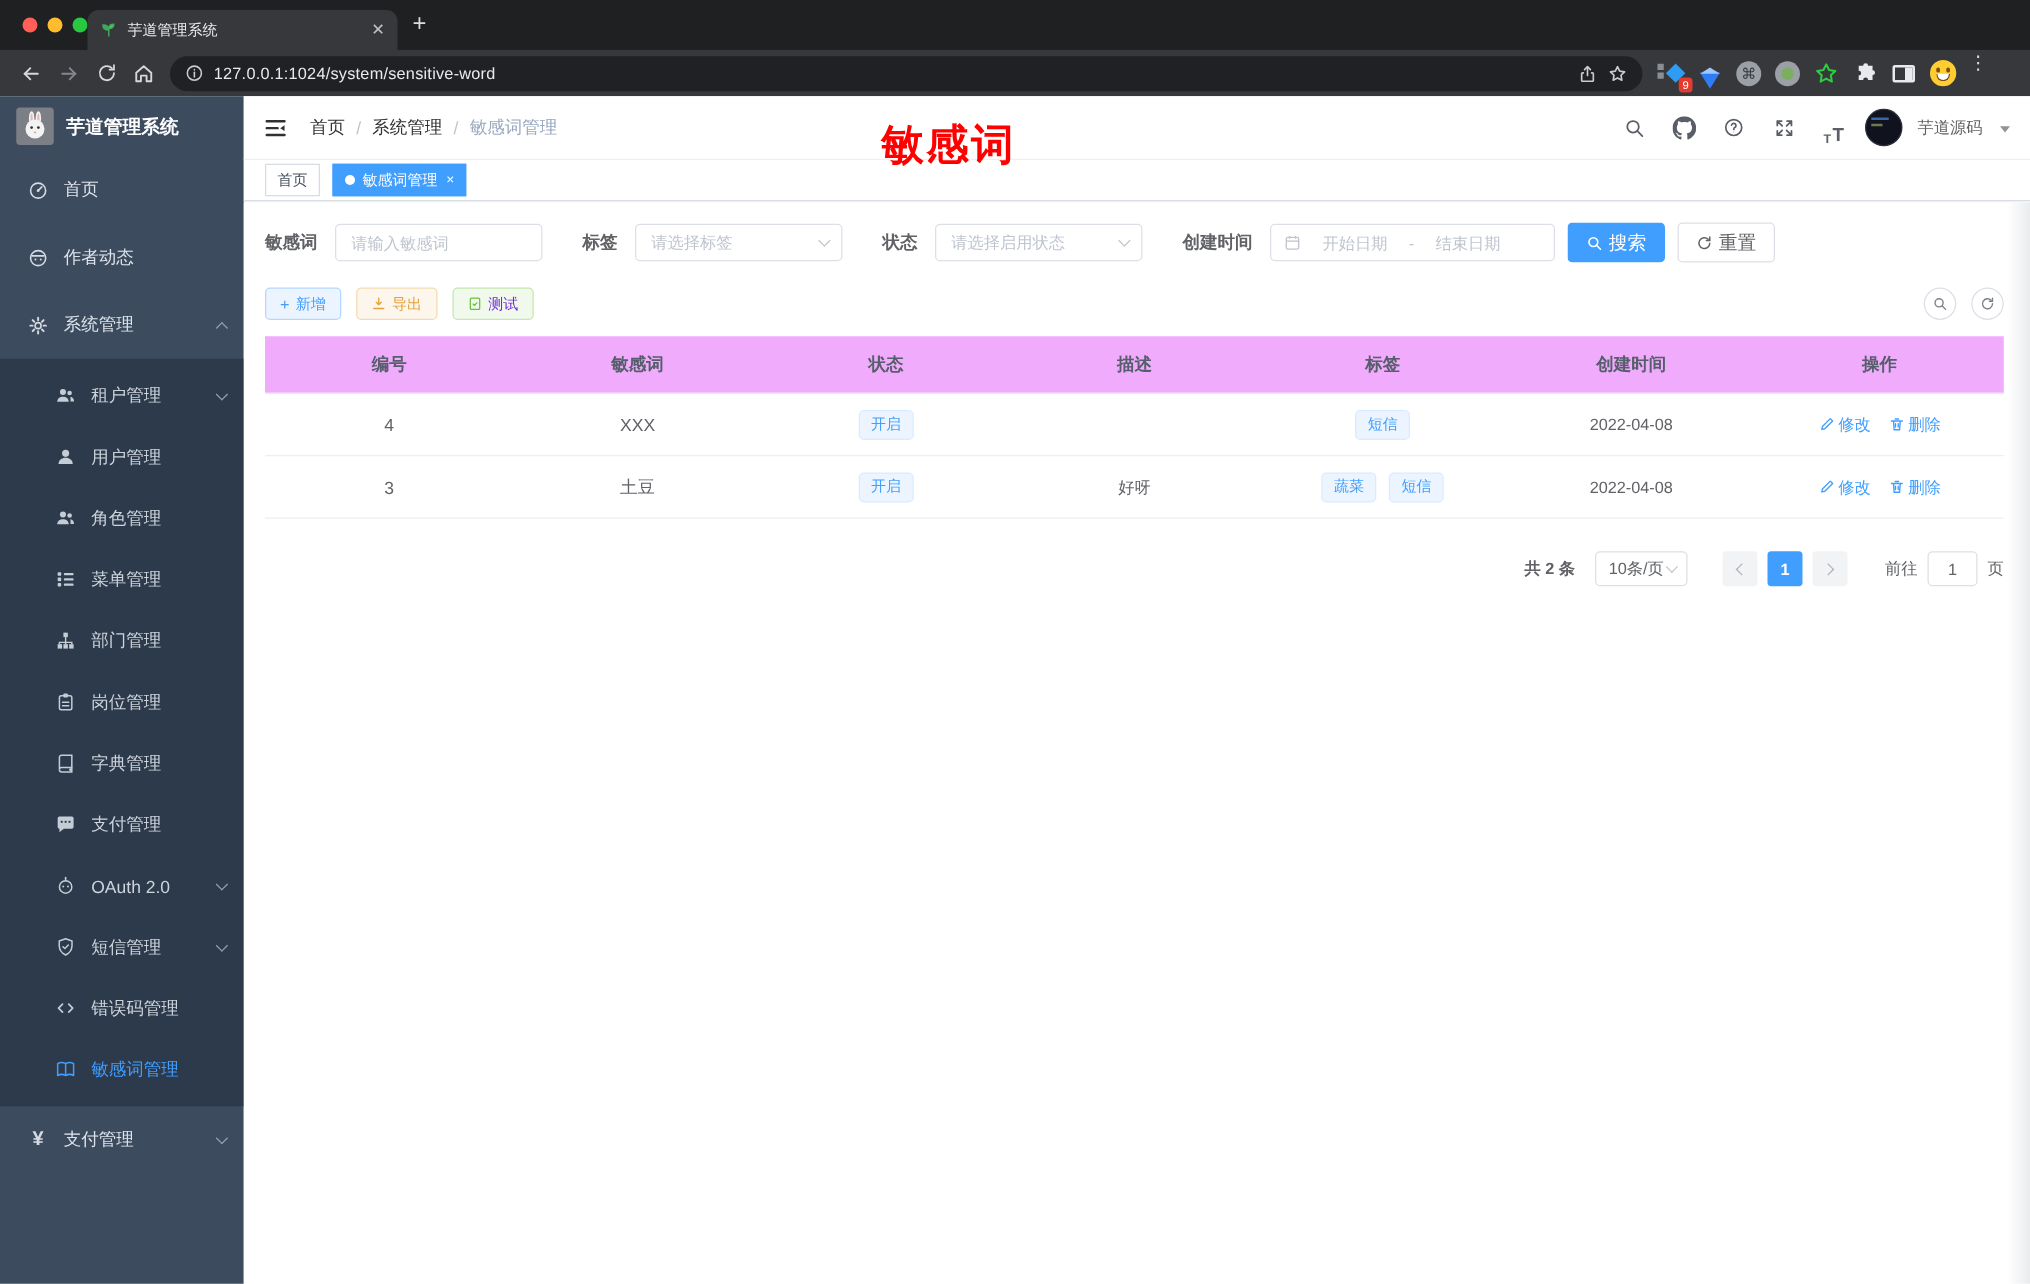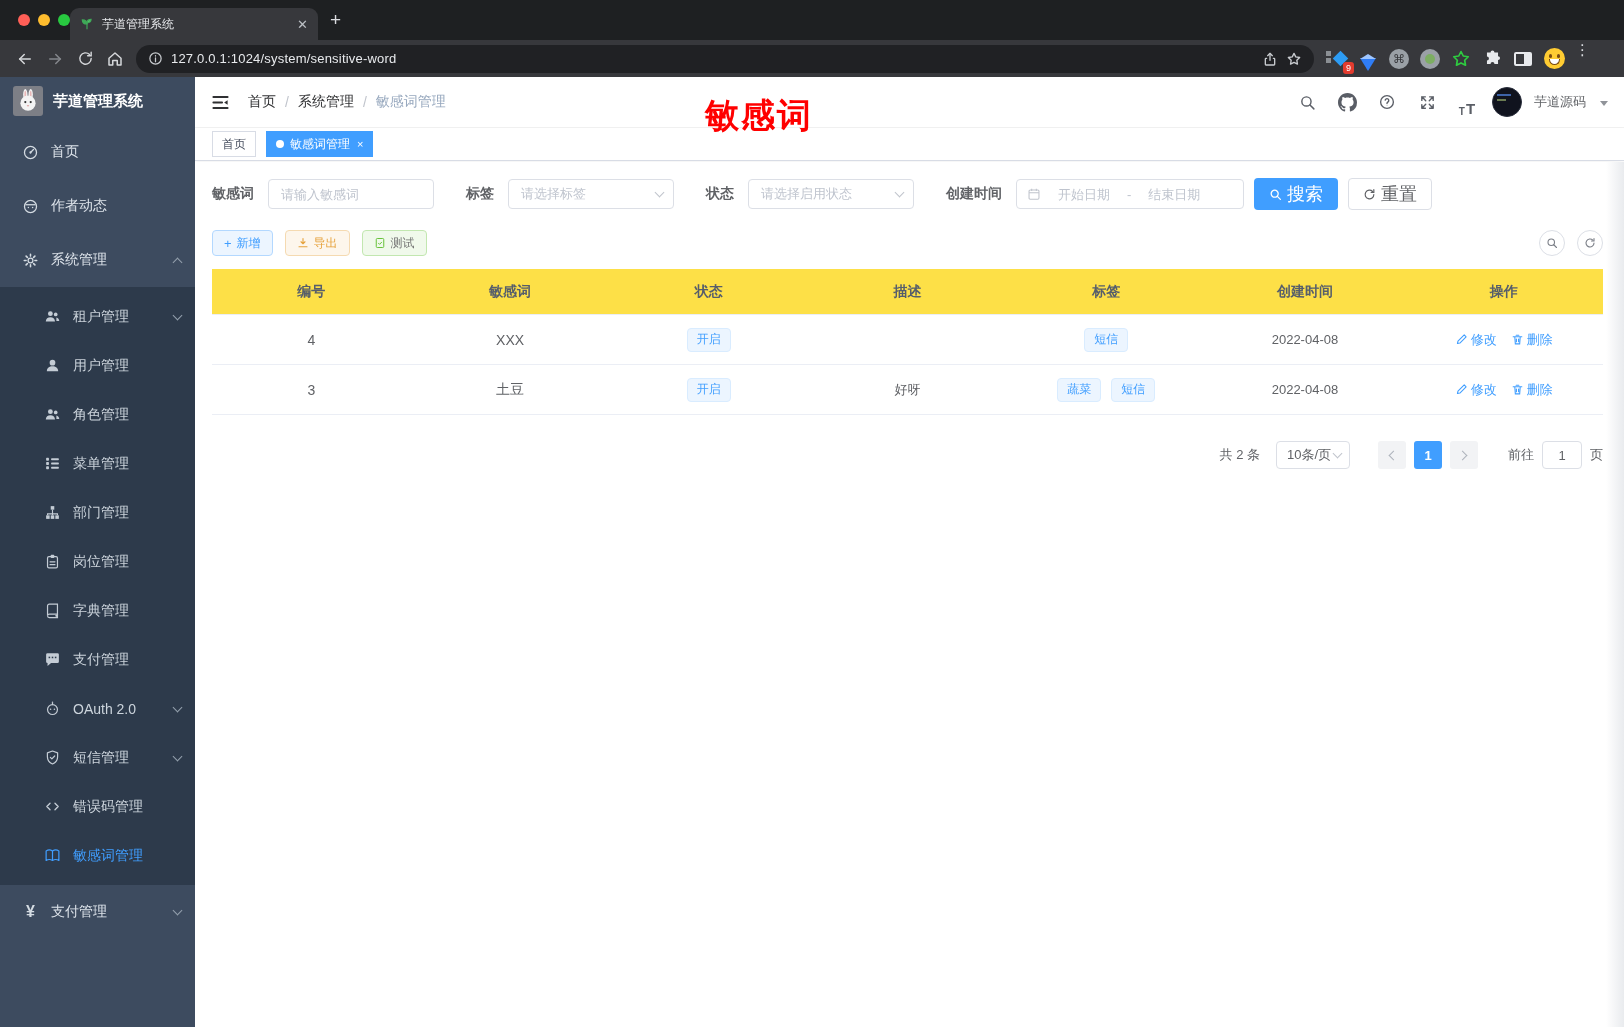"搜索" .btn { font-size: 18px -> 15px }
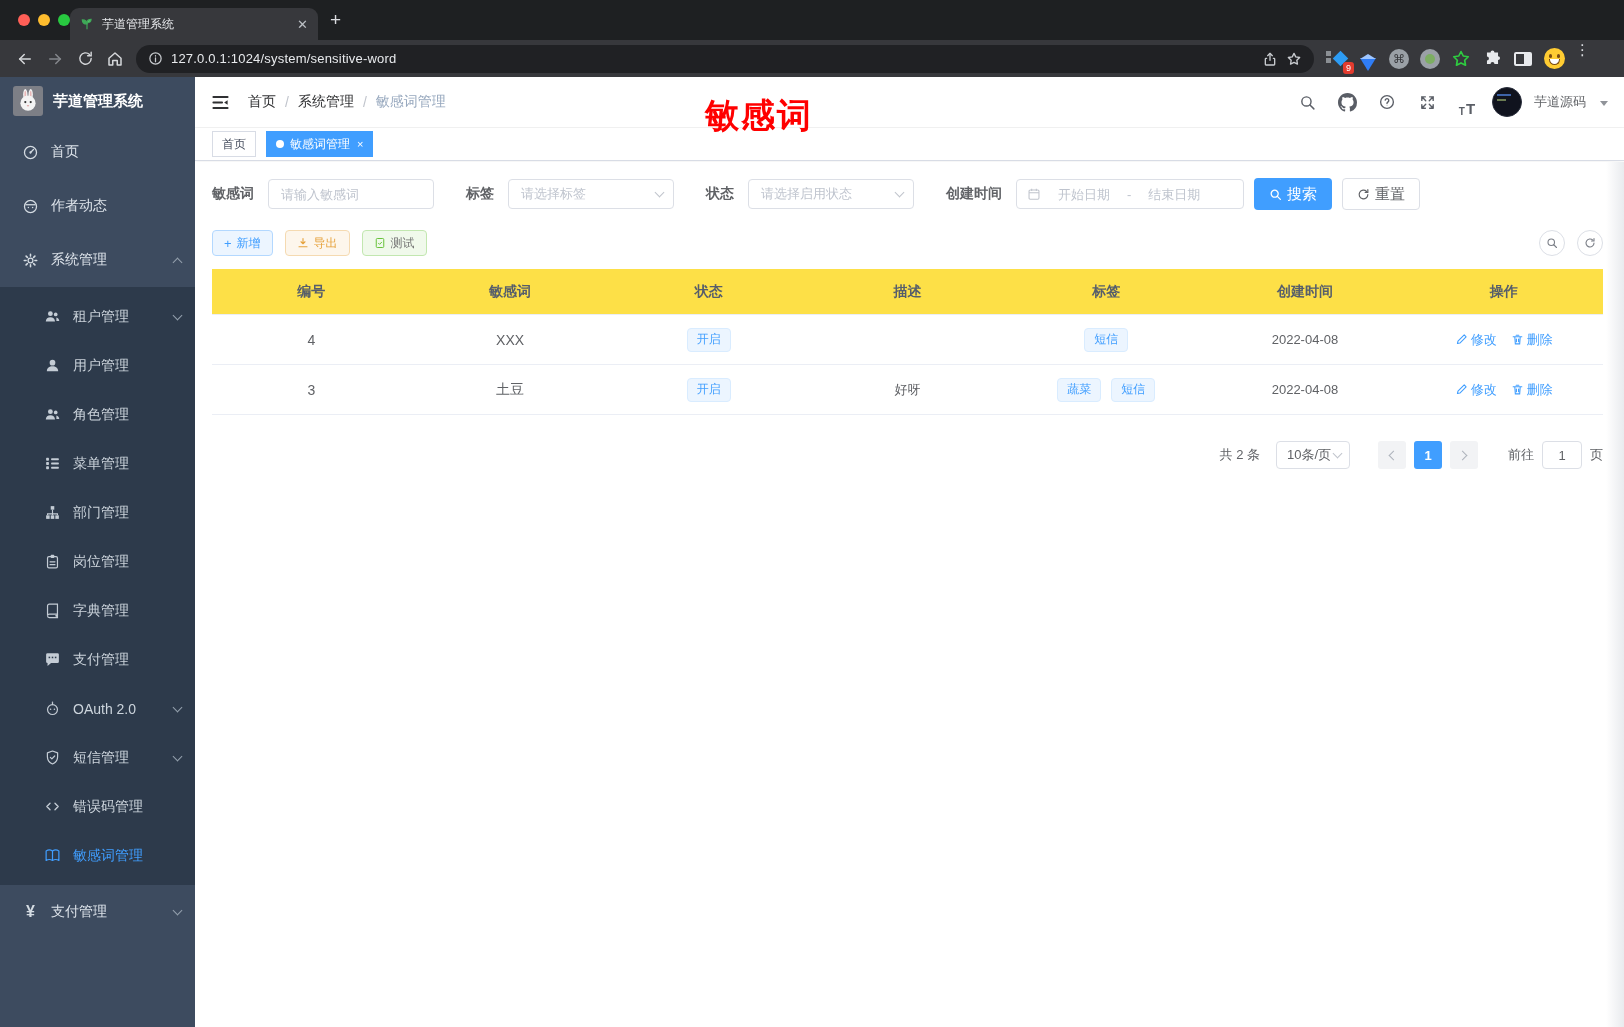"测试" .sbtn-green { color: #737373 -> #6d28d9 }
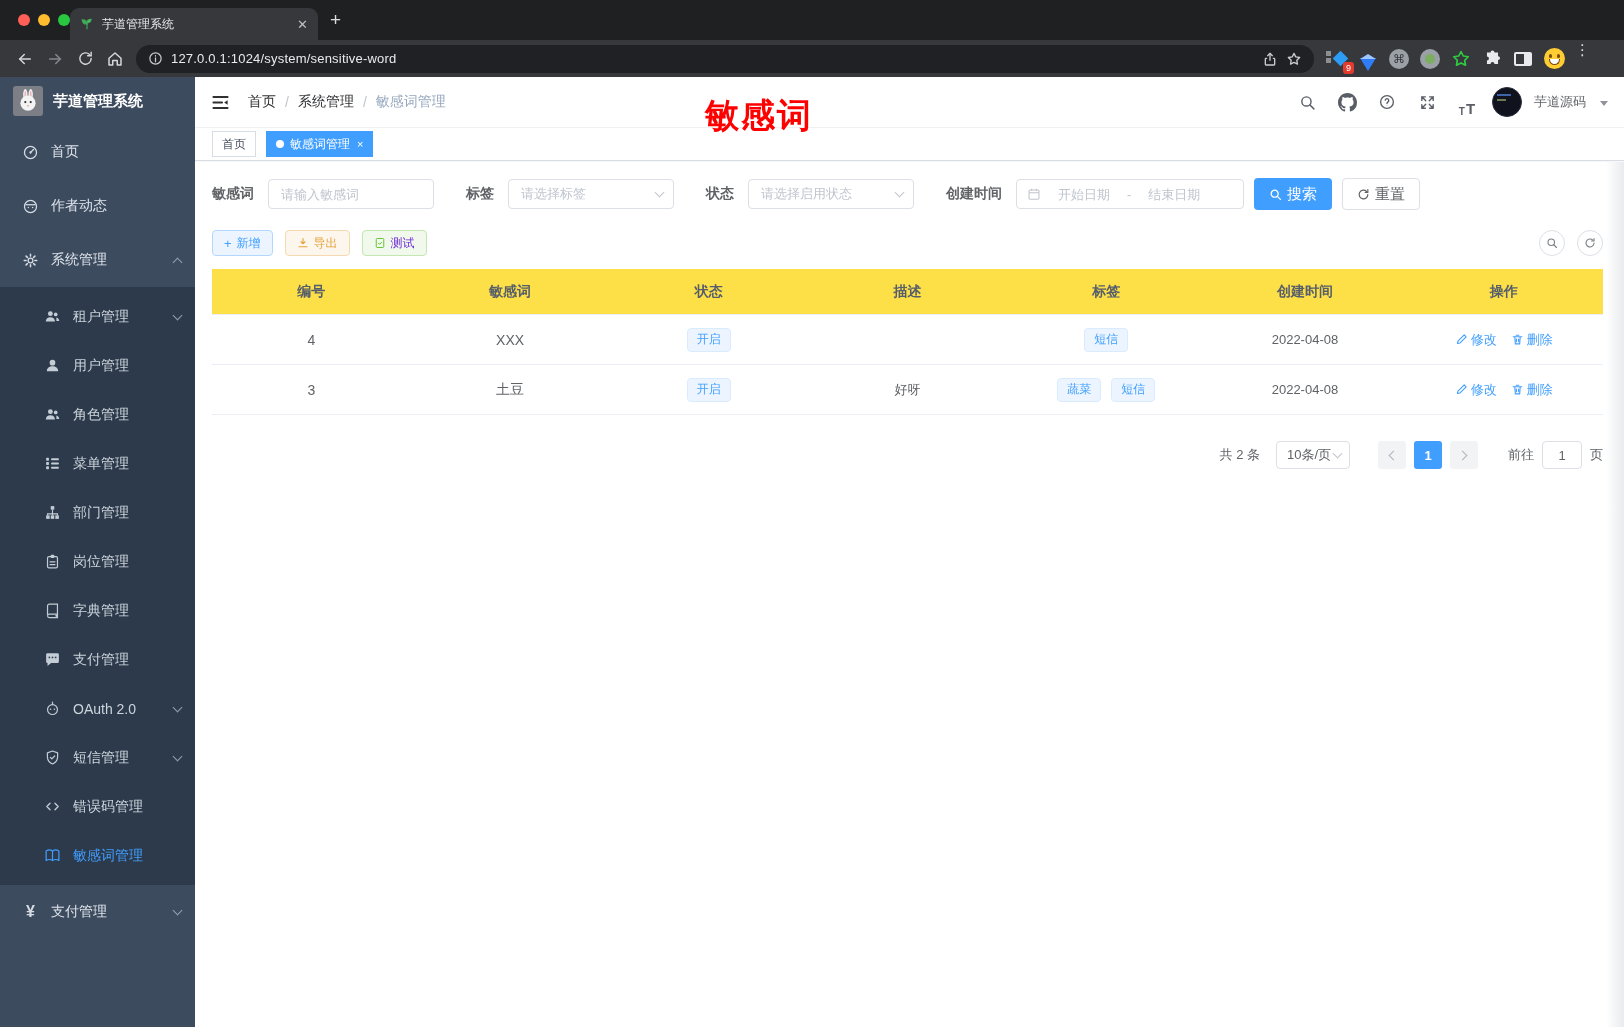"编号" .thead { background: #fde047 -> #f0abfc }
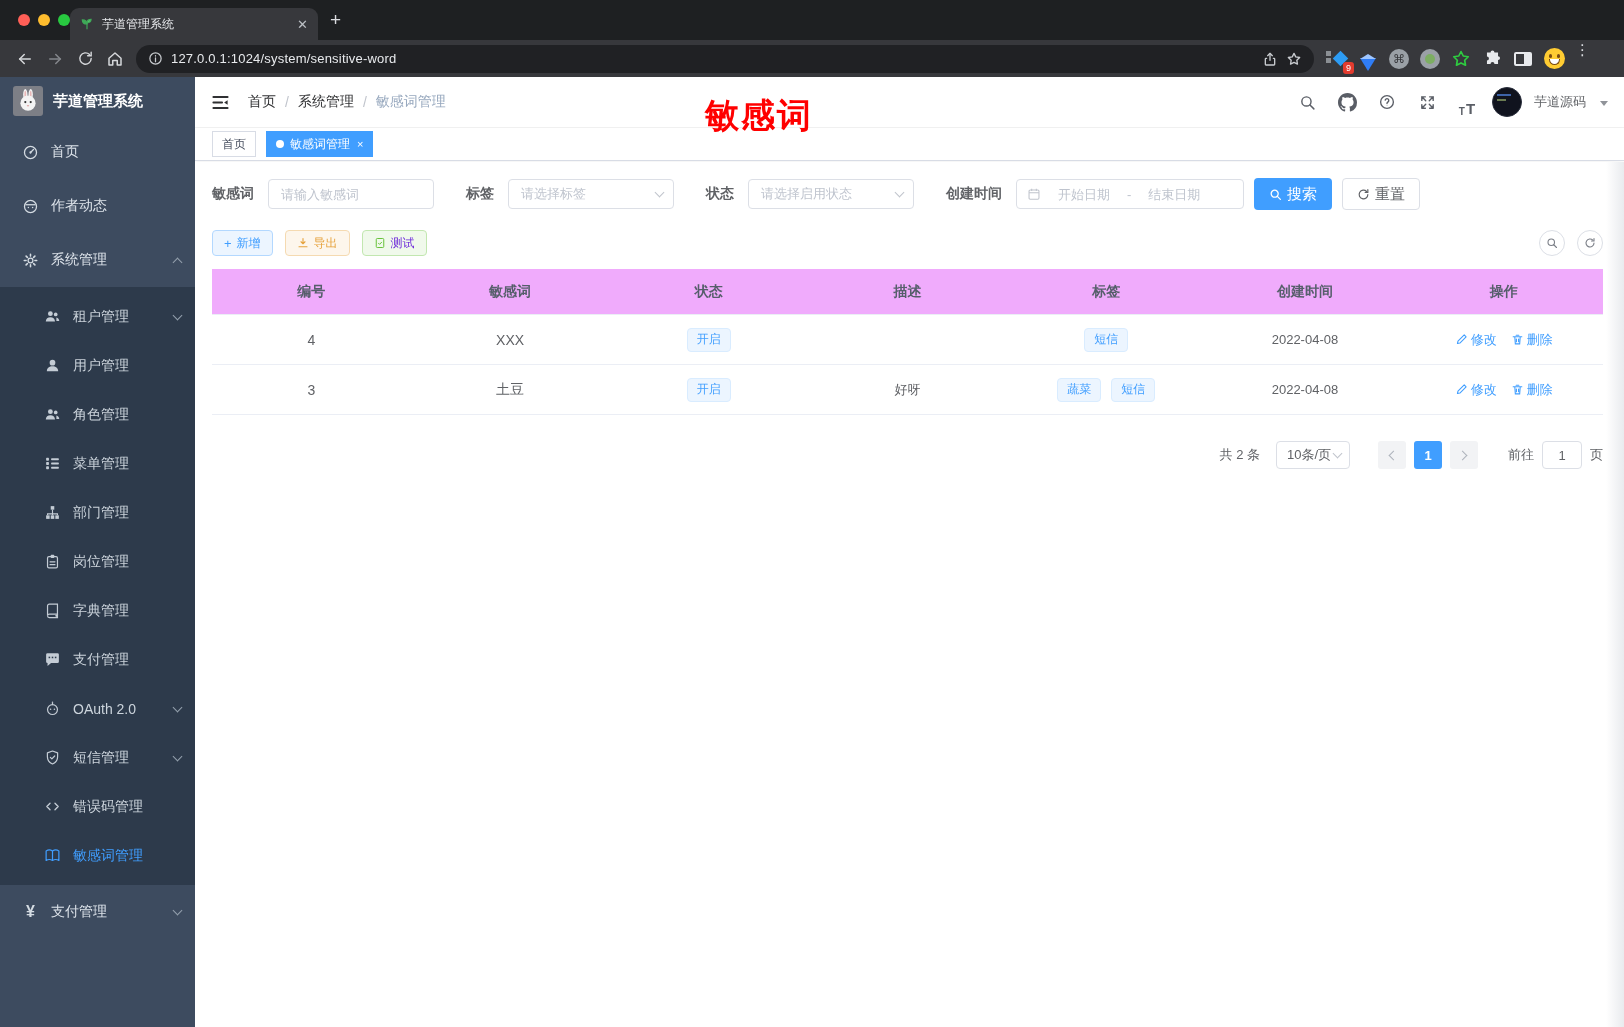"共 2 条" .pg-total { font-weight: none -> bold }
